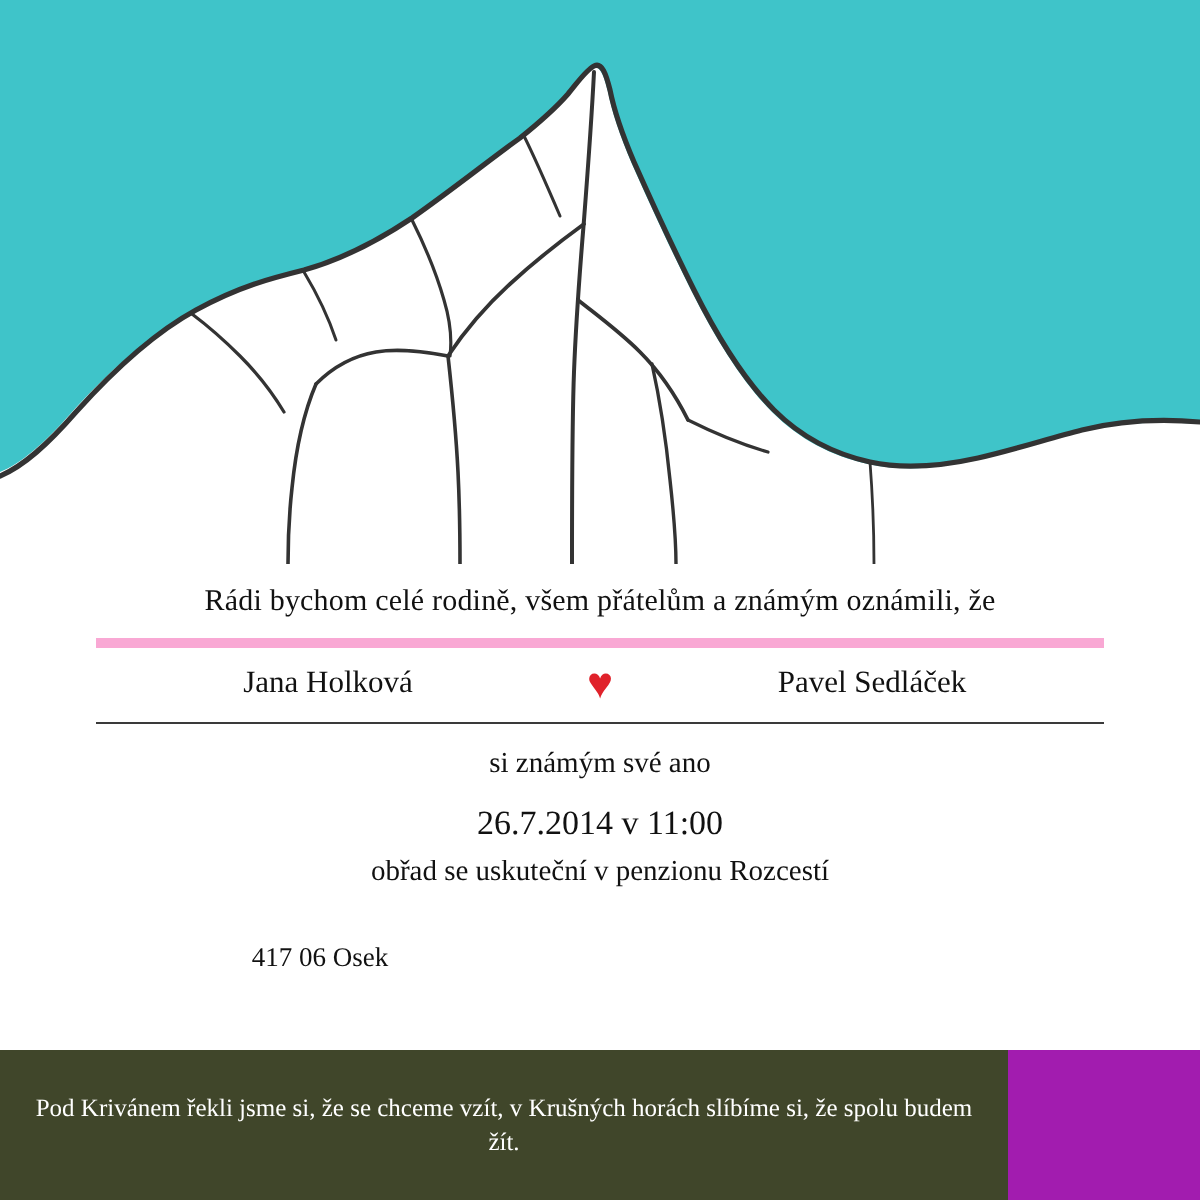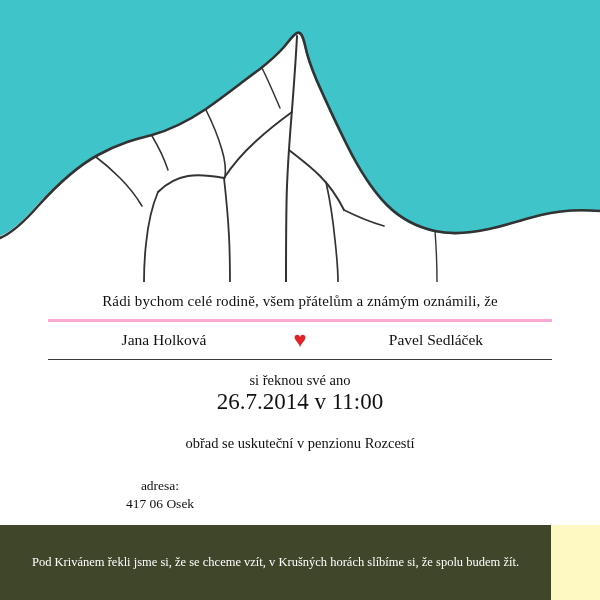"Rádi bychom celé rodině, všem" #card { background: #fef9c3 -> #a21caf }
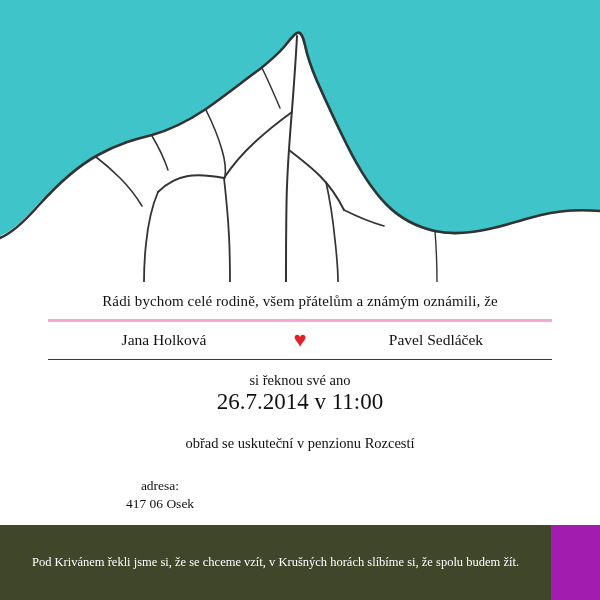"Jana Holková" .names-wrap { border-top: 3px solid #f9a8d4 -> 5px solid #f9a8d4 }
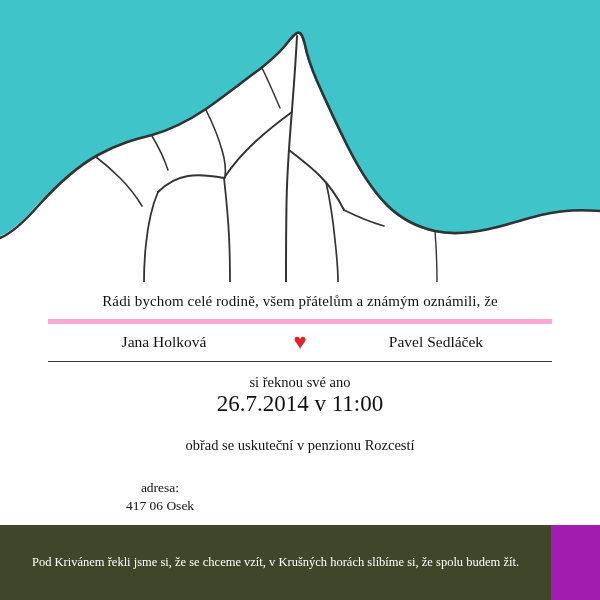"si řeknou své ano" div.vow { text: řeknou -> známým }
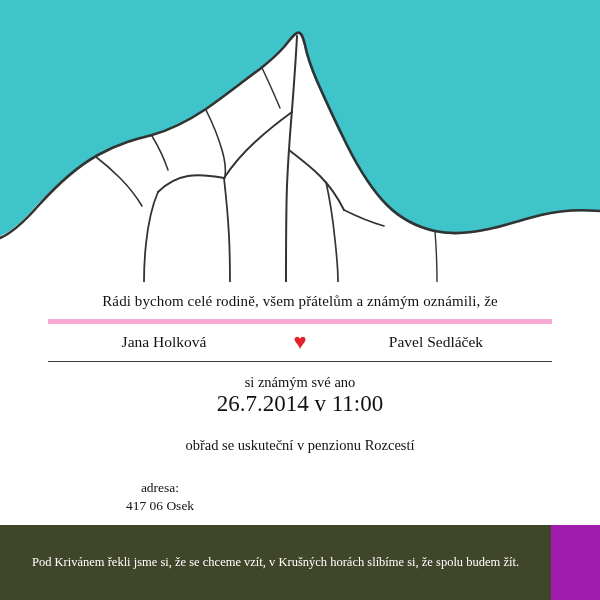"26.7.2014 v 11:00" .date { font-size: 23px -> 17px; margin-top: none -> 11px }
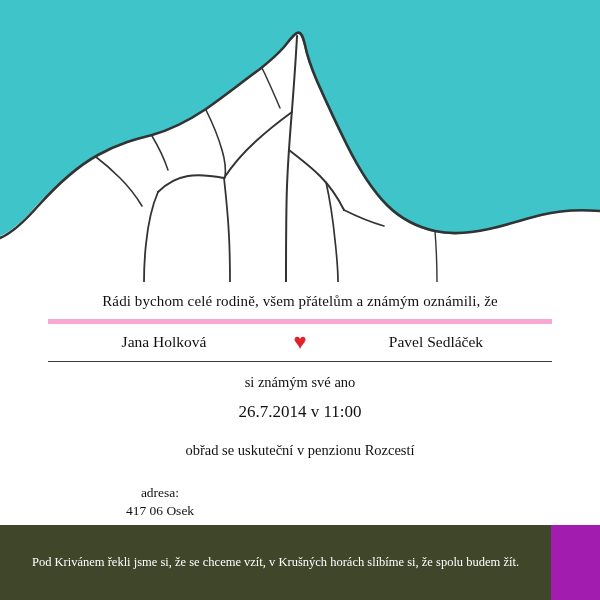"obřad se uskuteční v penzionu" .place { margin-top: 20px -> 6px }
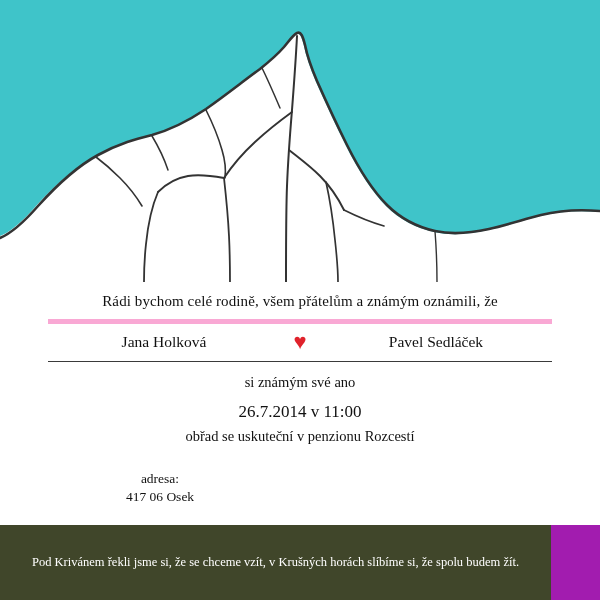"adresa:" div.detail-title { html: <div>adresa:</div> -> none }
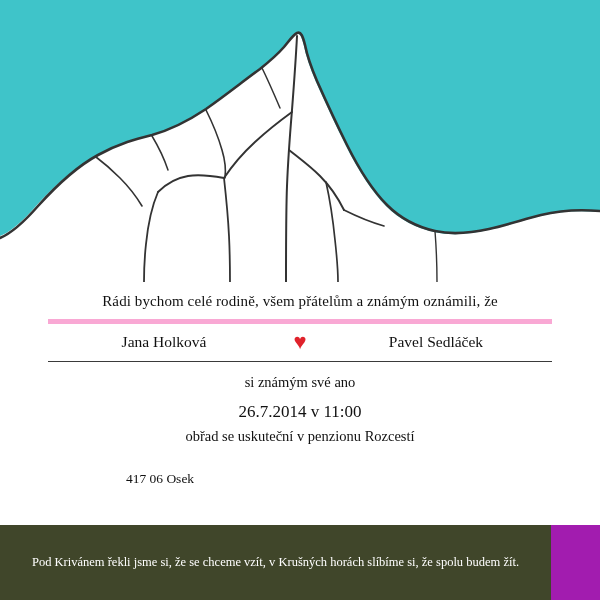"Pod Krivánem řekli jsme si," #footer { width: 551px -> 504px }
